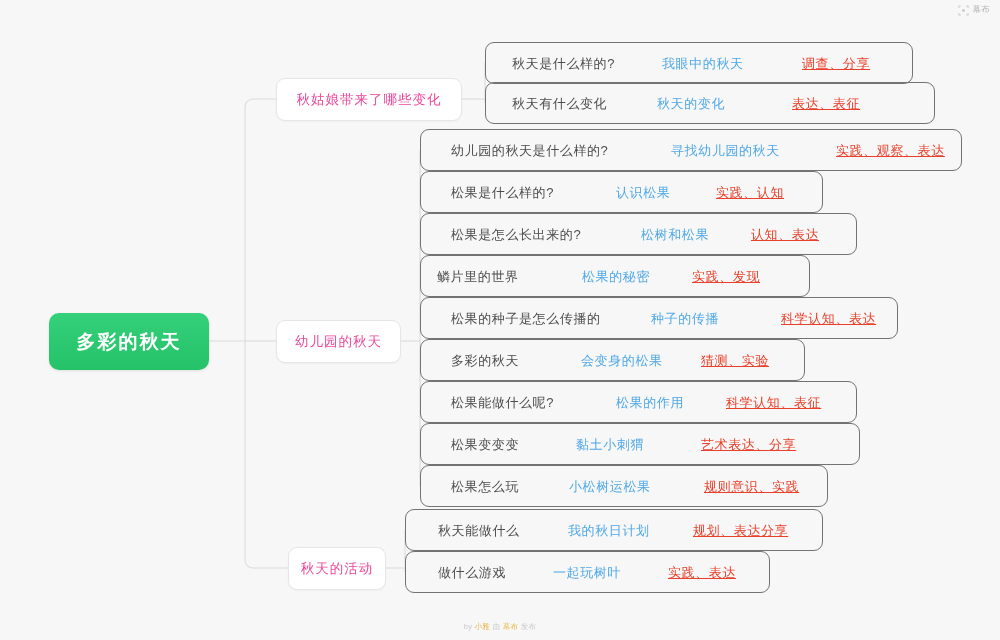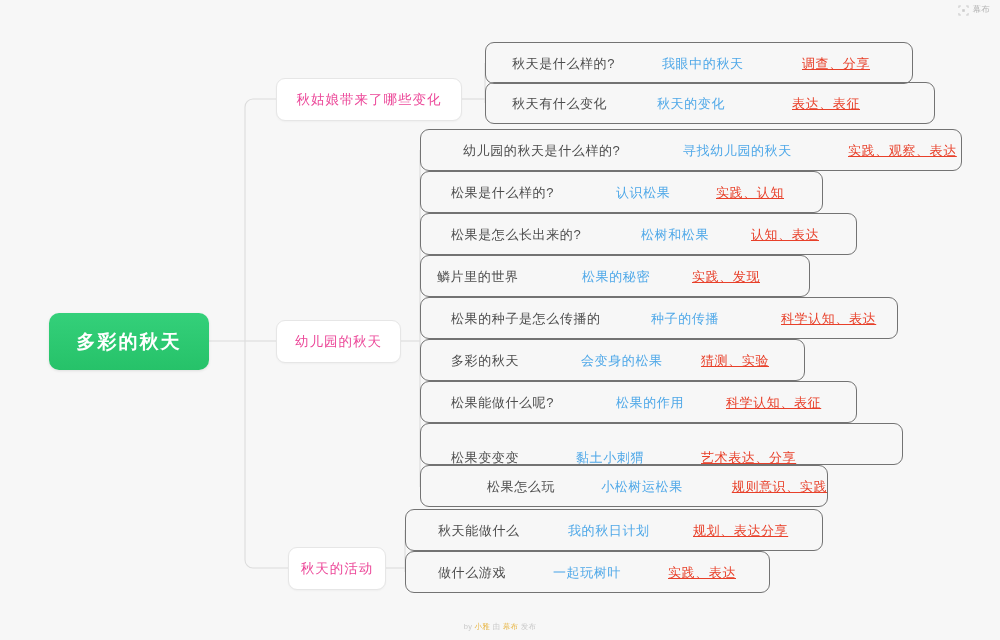"幼儿园的秋天是什么样的?" div.leaf { padding-left: 12px -> none }
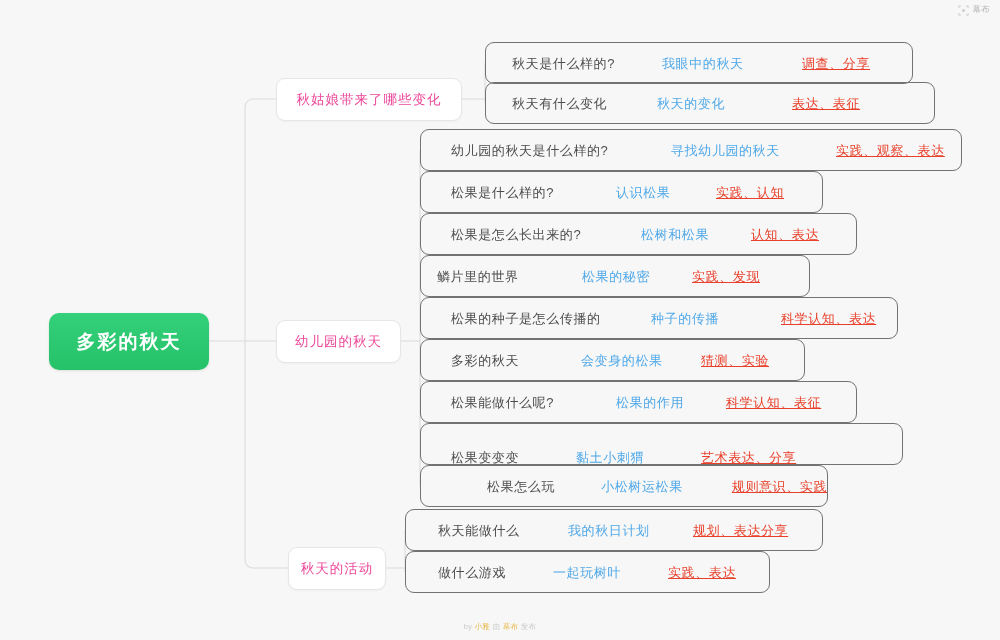"松果变变变" div.leaf { align-items: flex-end -> none; width: 483px -> 440px }
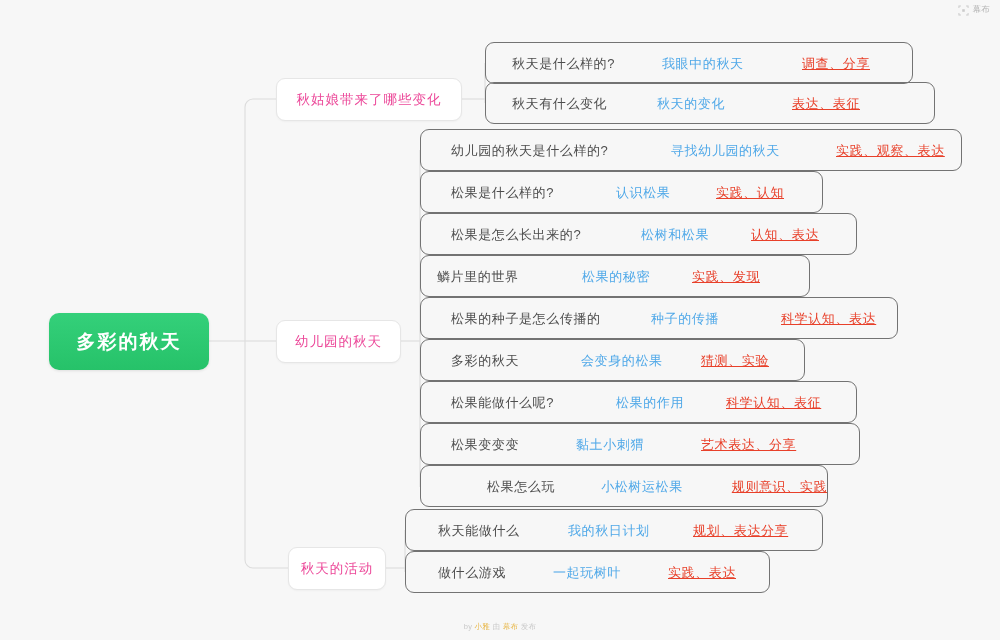"松果怎么玩" div.leaf { padding-left: 36px -> none }
